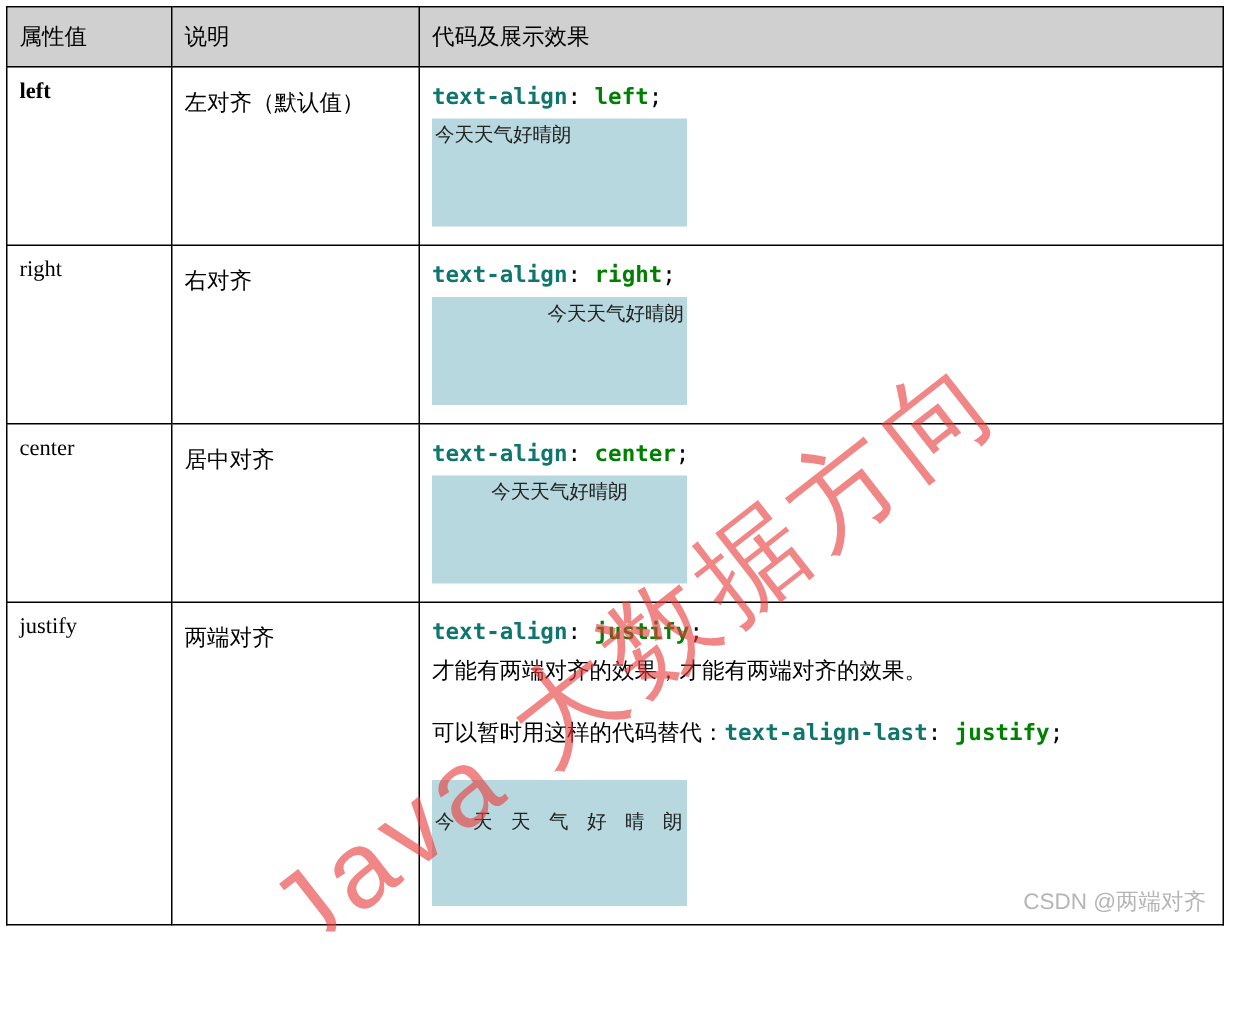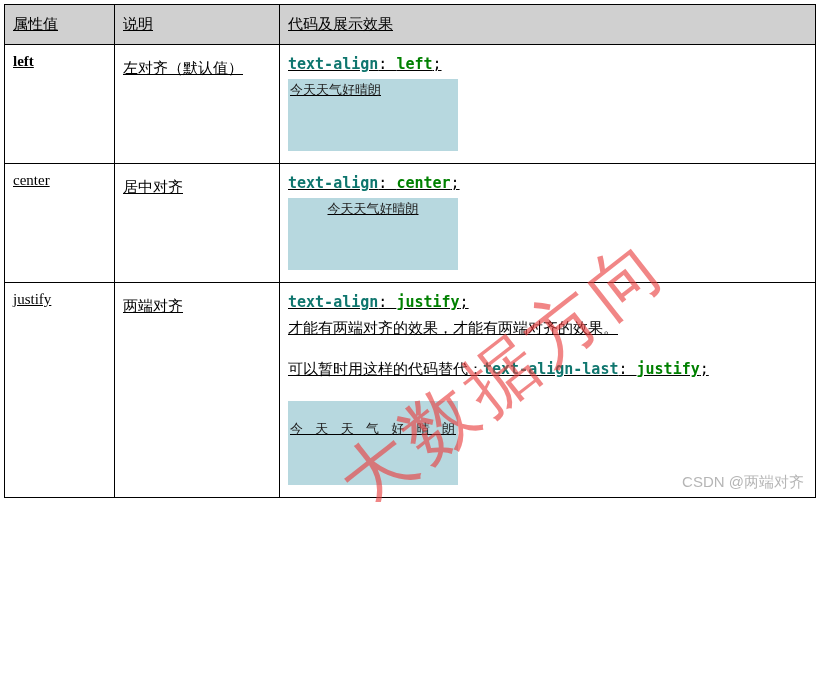"属性值" table { text-decoration: underline -> none }
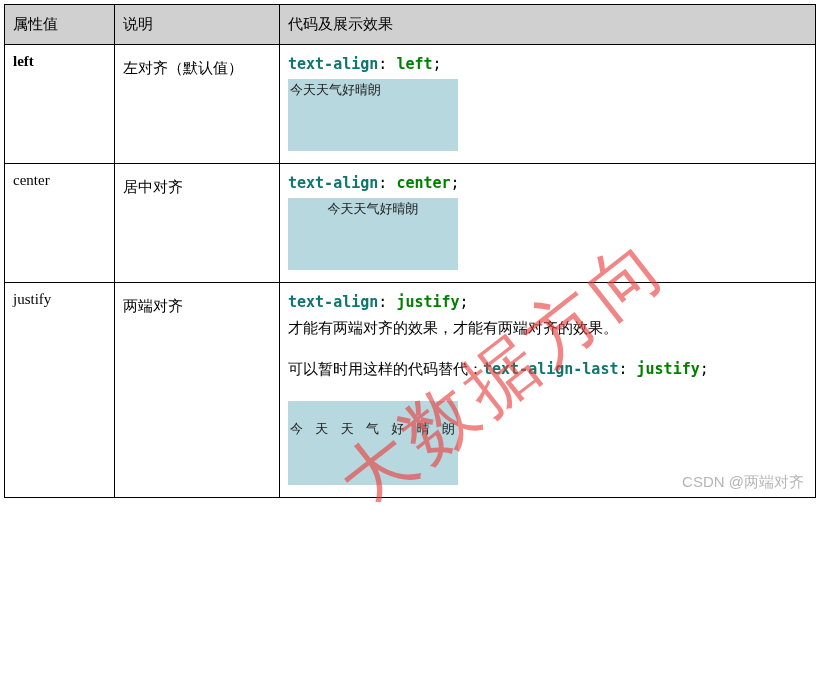"right" tr { html: none -> <tr> <td> <span>right</span> </td> <td>右对齐</td> <td> <div><span>text-align</span><span>: </span><span>right</span><span>;</span></div> <div>今天天气好晴朗</div> </td> </tr> }
